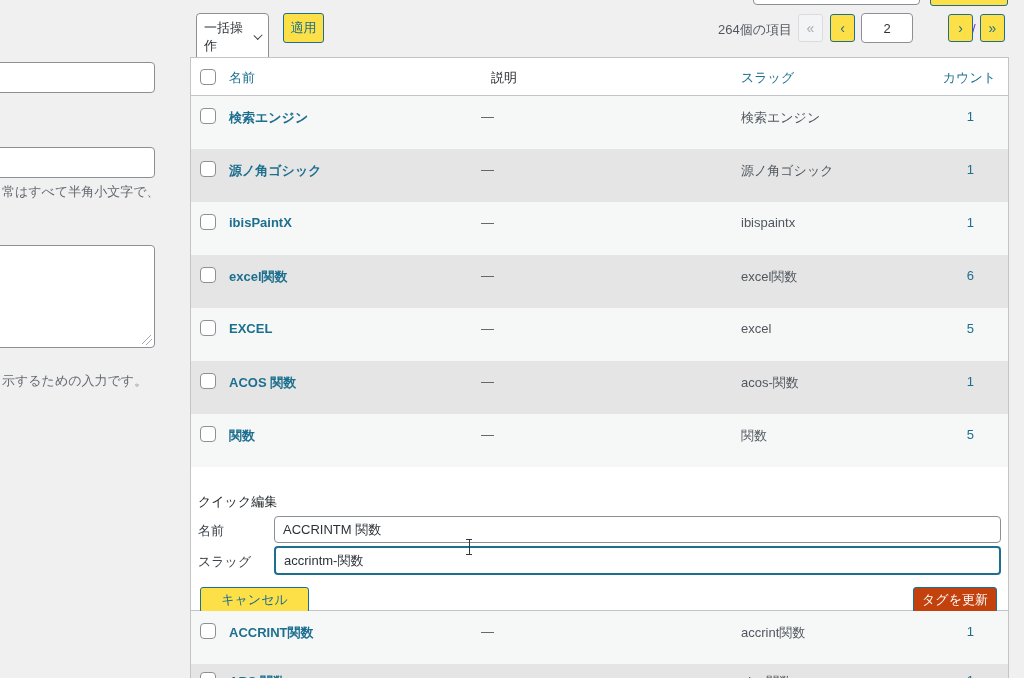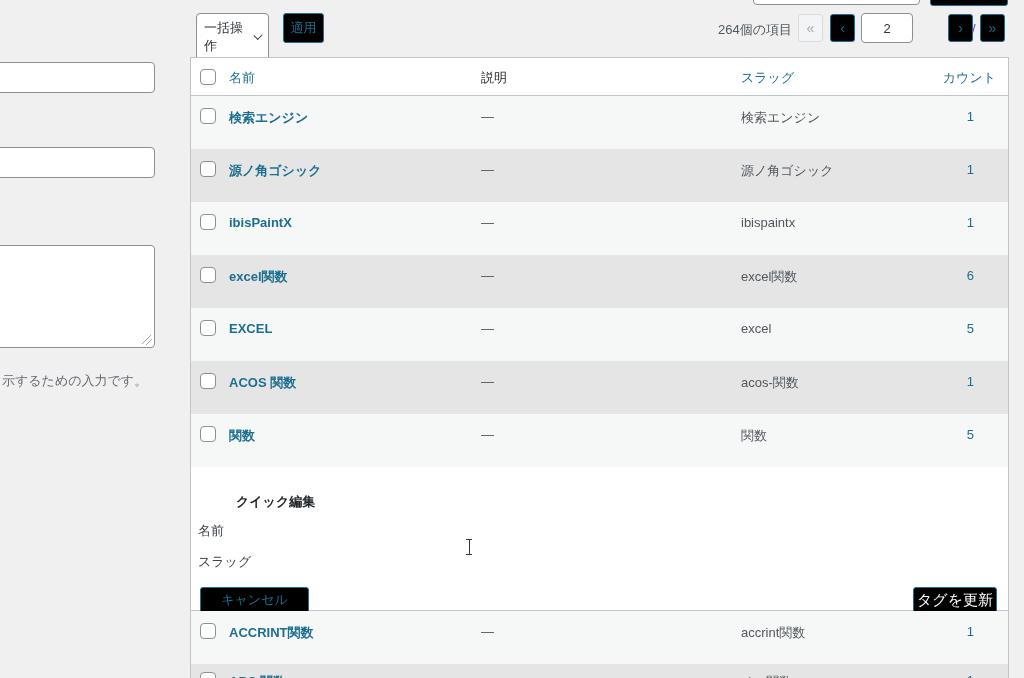"適用" .btn-sec { background: #000000 -> #fde047 }
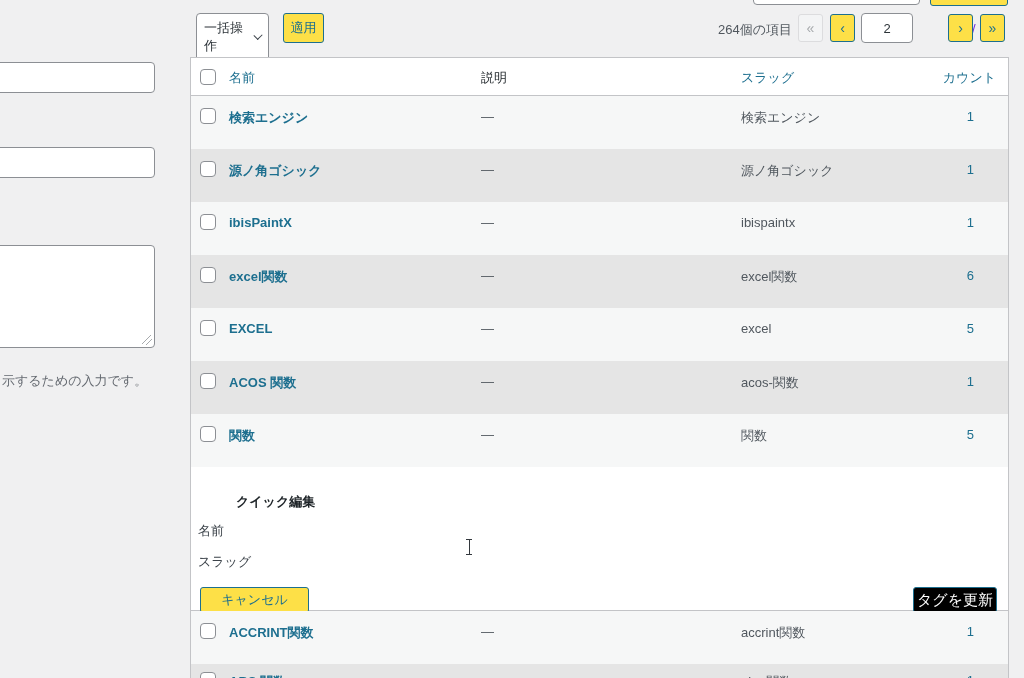"説明" .thead .col-desc { margin-left: none -> 10px }
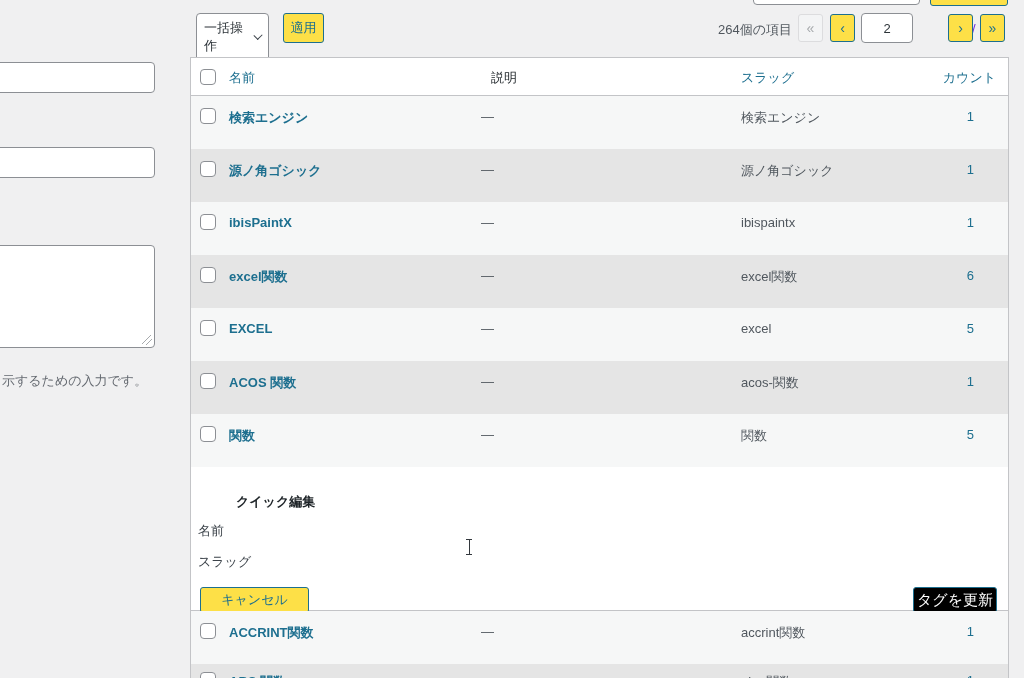"常はすべて半角小文字で、" div.lf-help { html: none -> <div>常はすべて半角小文字で、</div> }
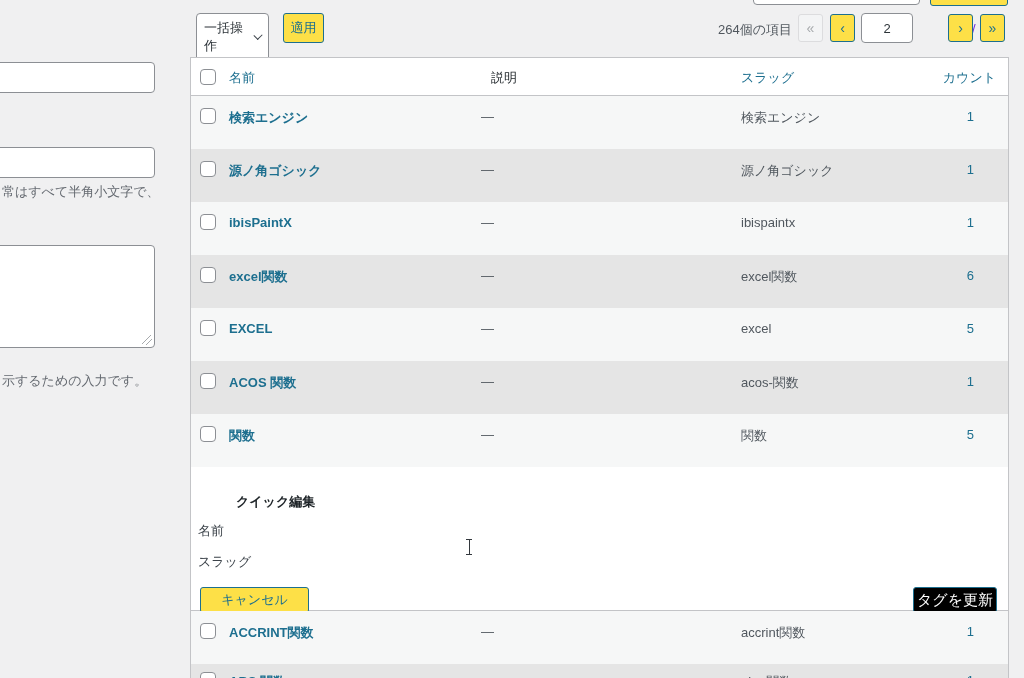"クイック編集" #qe-title { font-weight: bold -> normal; margin-left: 38px -> none }
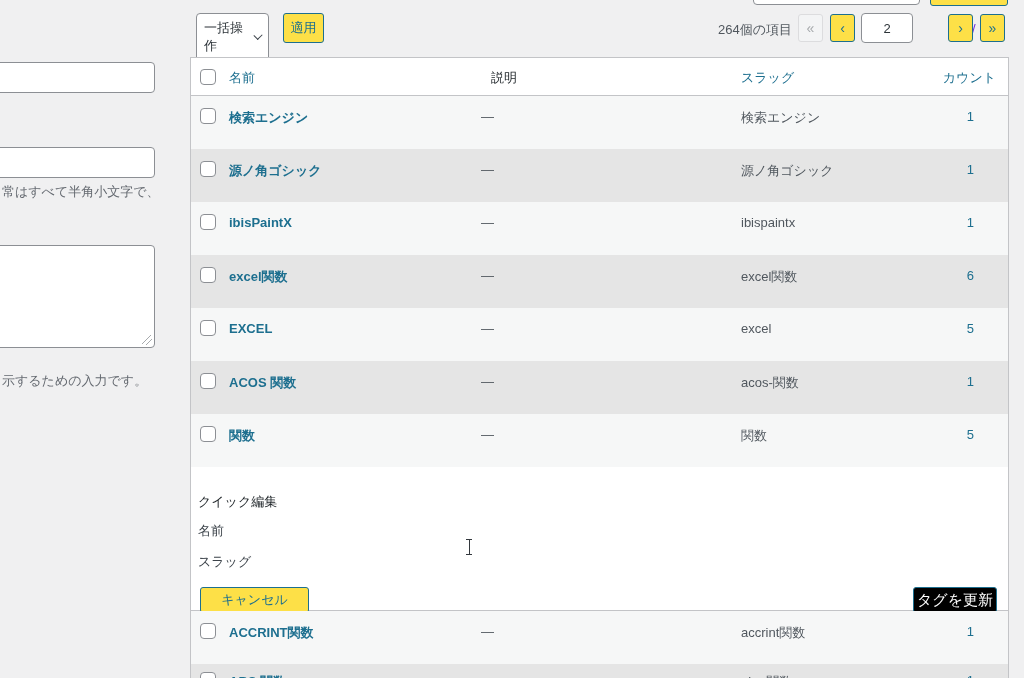"ACCRINTM 関数" input.txt-input { html: none -> <input> }
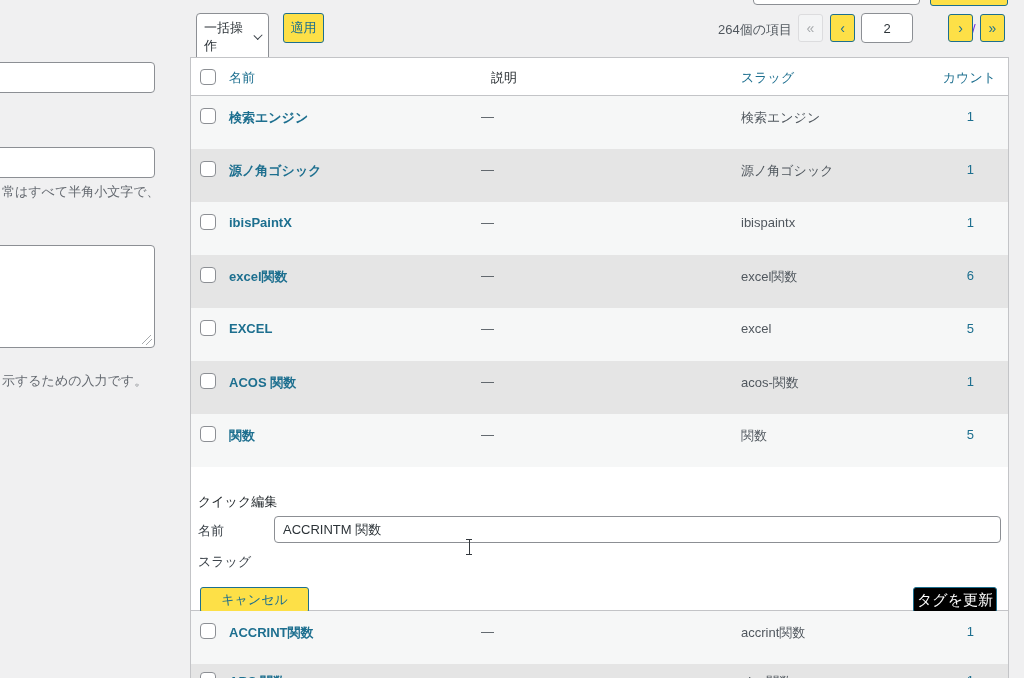"accrintm-関数" input.txt-input { html: none -> <input> }
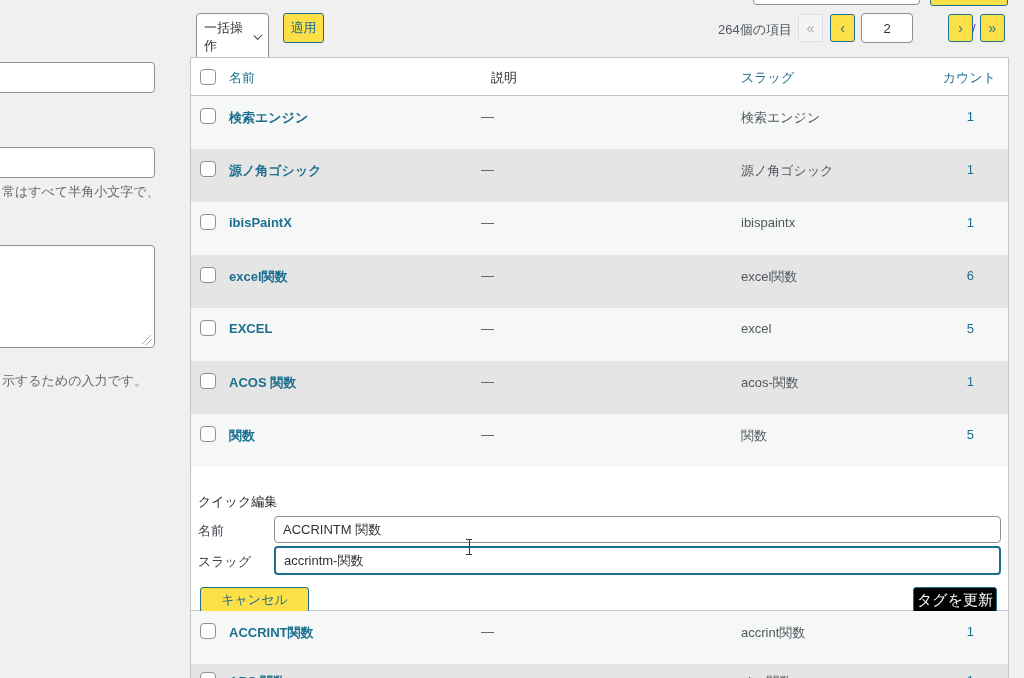"タグを更新" .btn-pri { background: #000000 -> #c2410c; font-size: 15px -> 13px }
